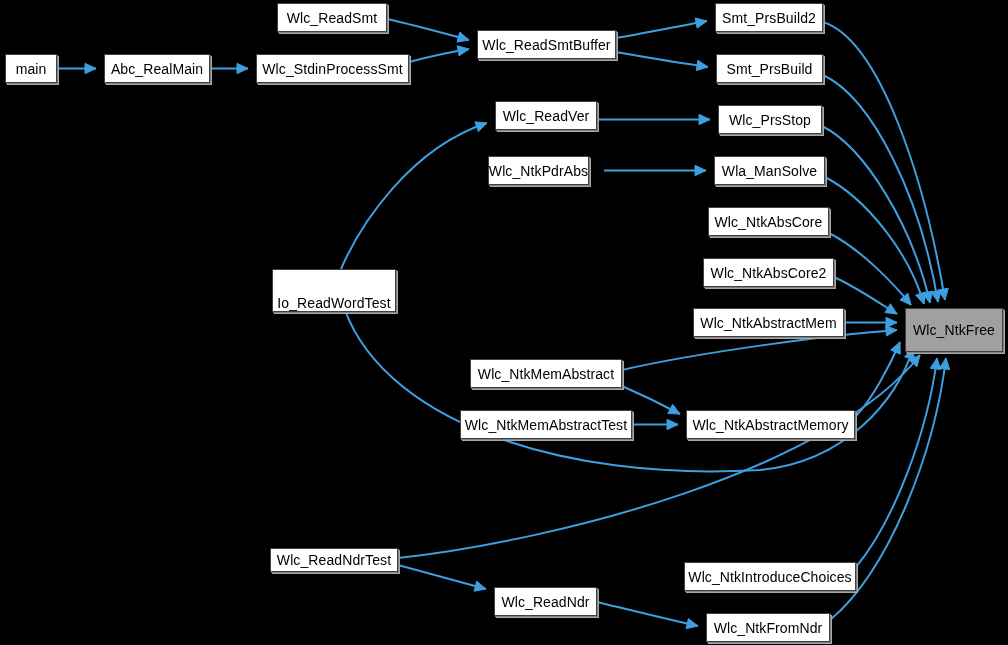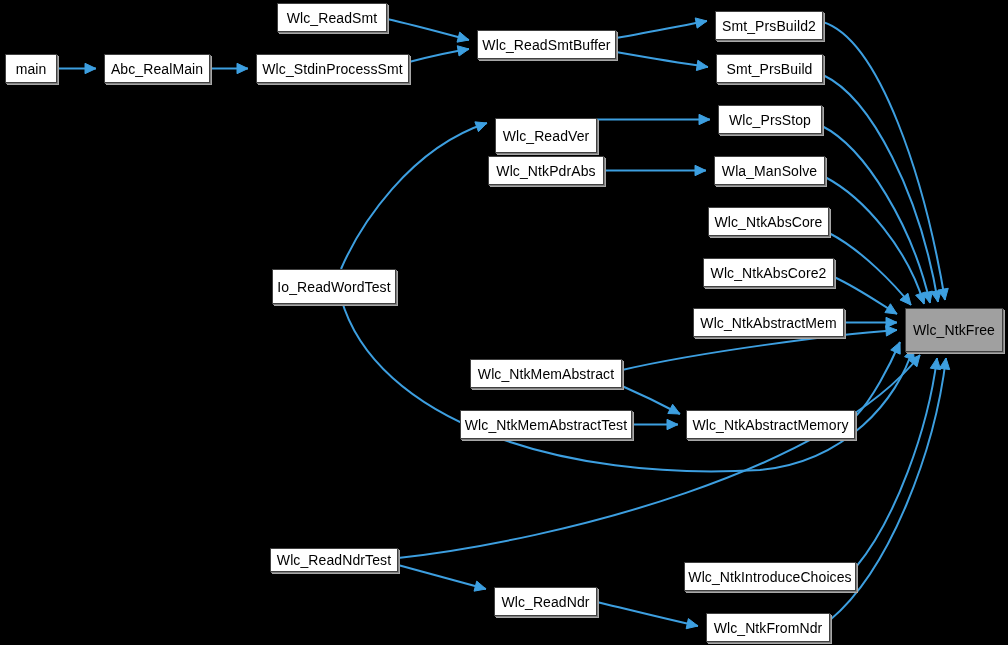"Smt_PrsBuild2" div.node-box { margin-top: 8px -> none }
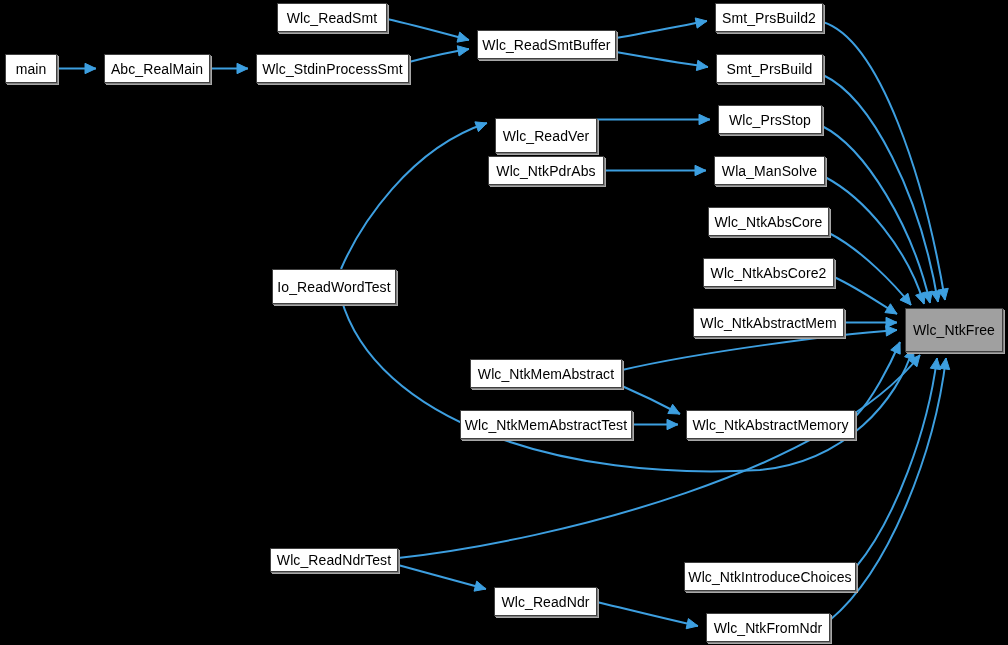"Wlc_ReadVer" div.node-box { height: 35px -> 29px; top: 118px -> 101px }
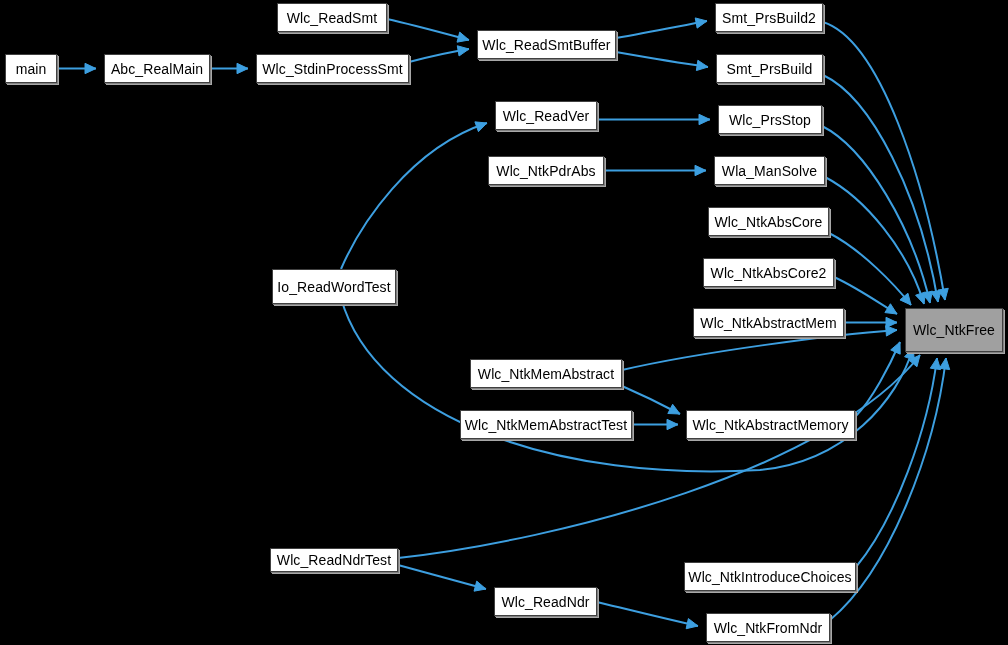"Wlc_NtkPdrAbs" div.node-box { width: 116px -> 101px }
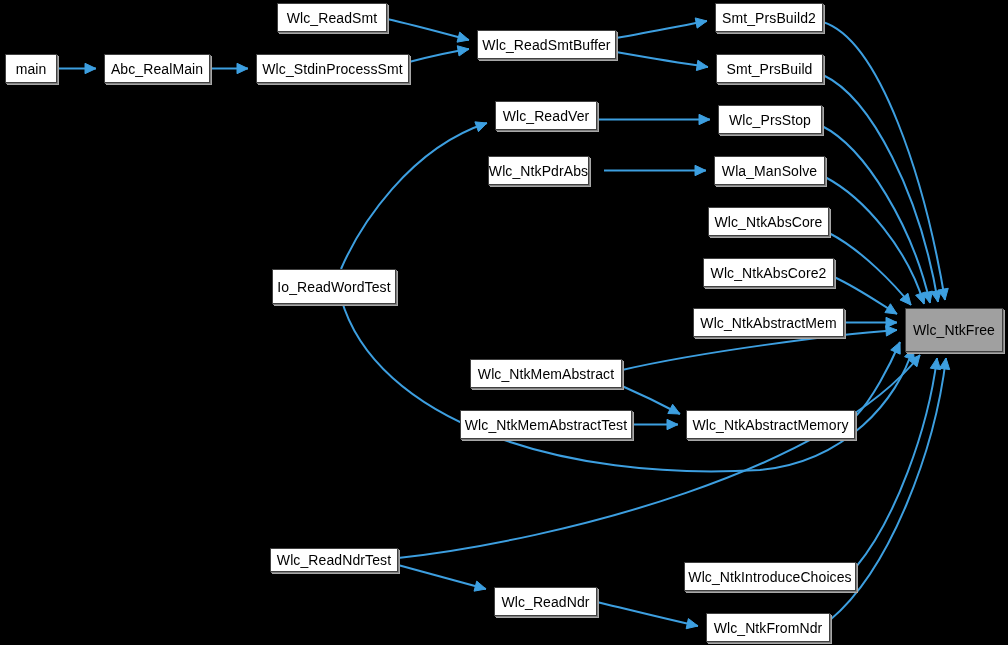"Io_ReadWordTest" div.node-box { align-items: none -> flex-end; height: 35px -> 43px }
